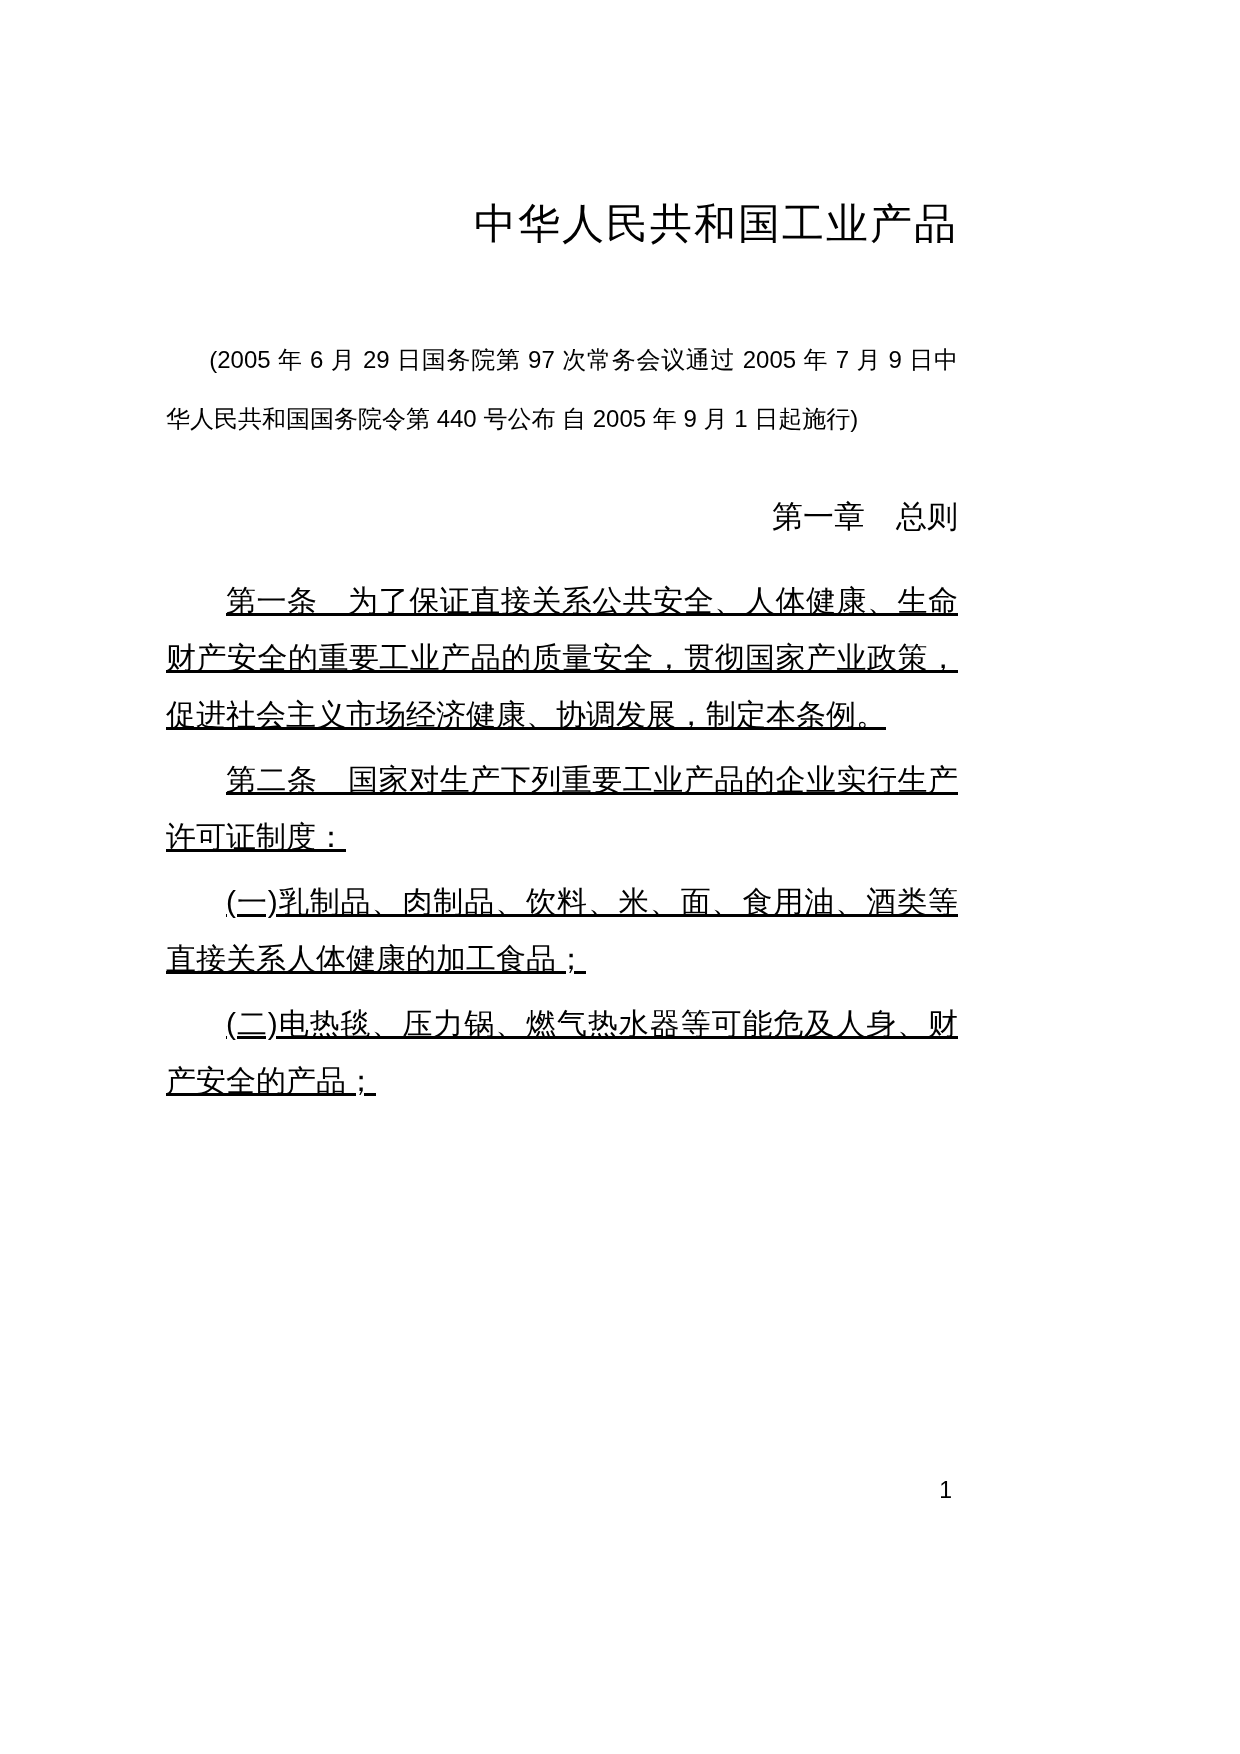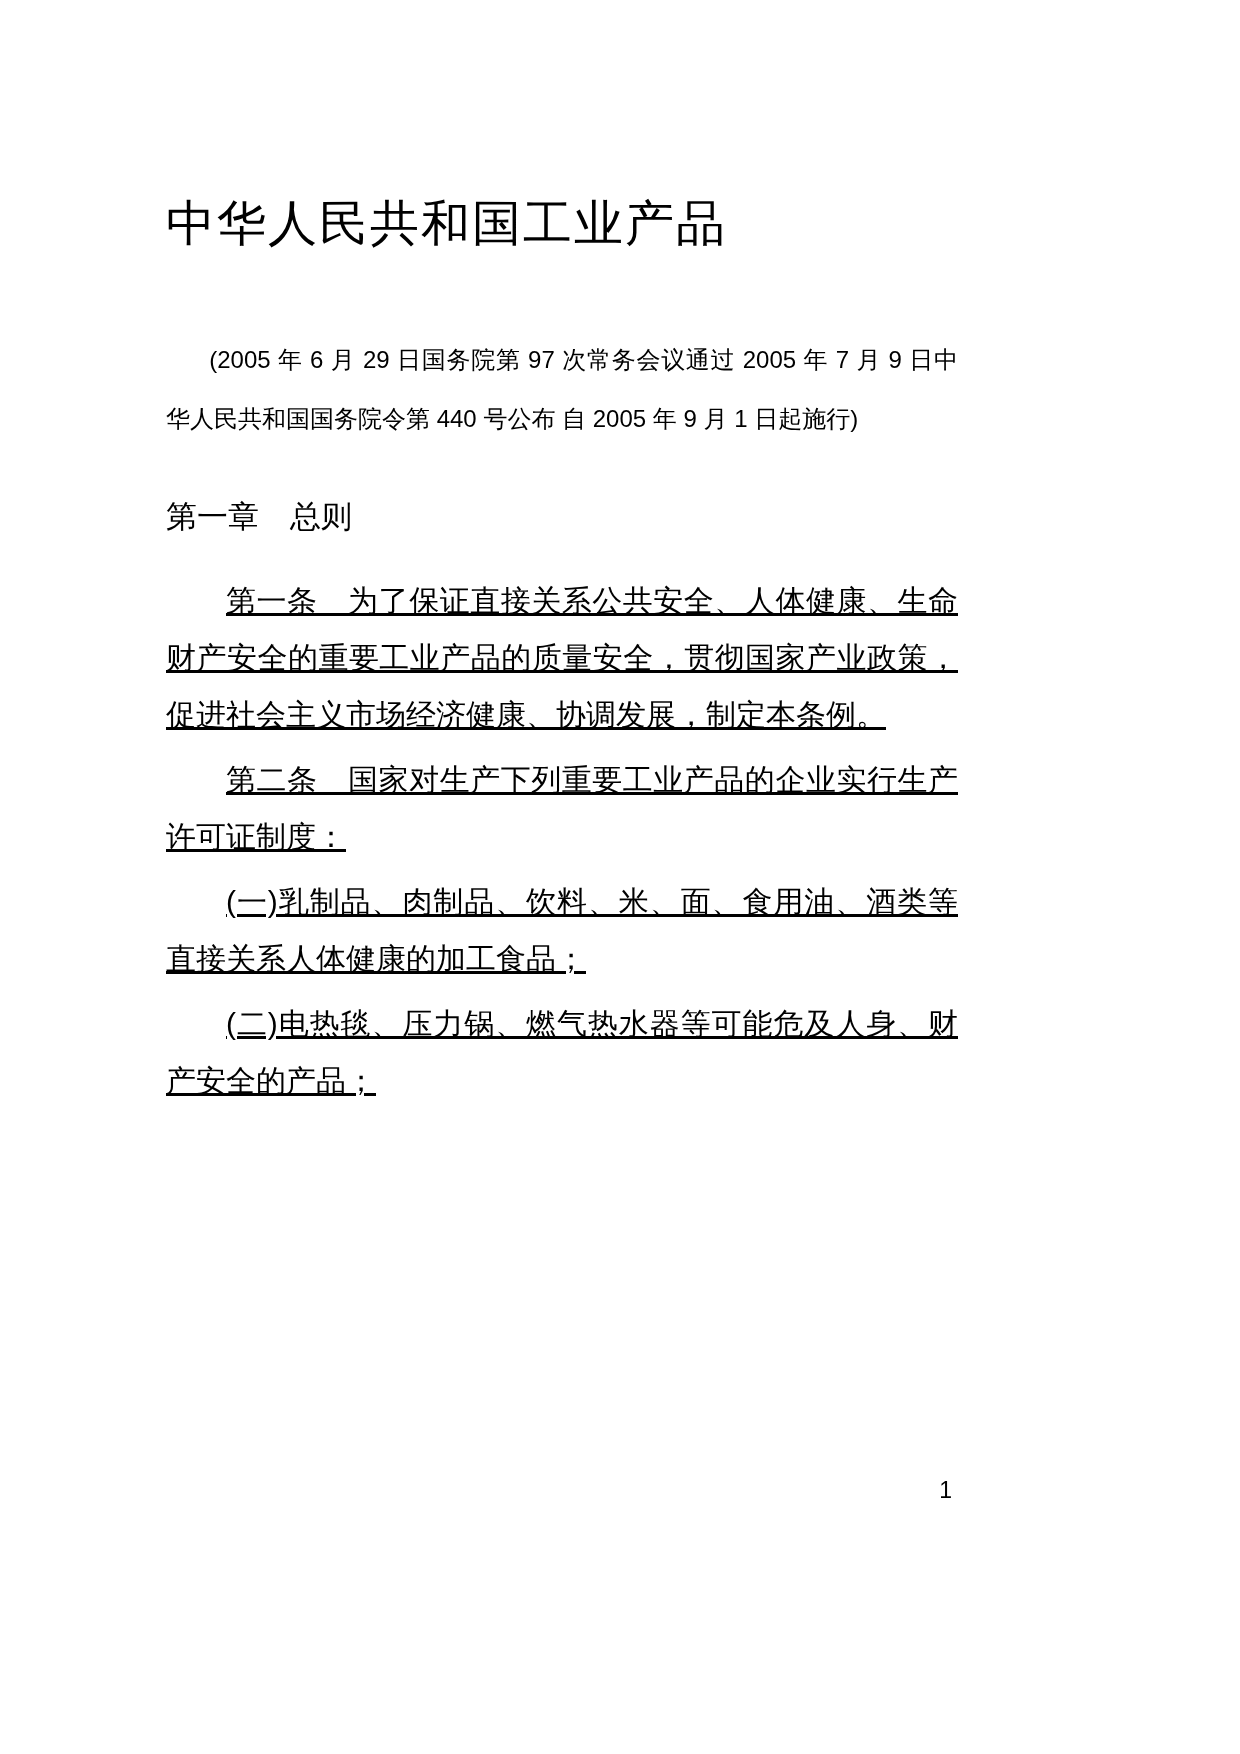"中华人民共和国工业产品" .doc-title { font-size: 49px -> 42px; text-align: left -> right }
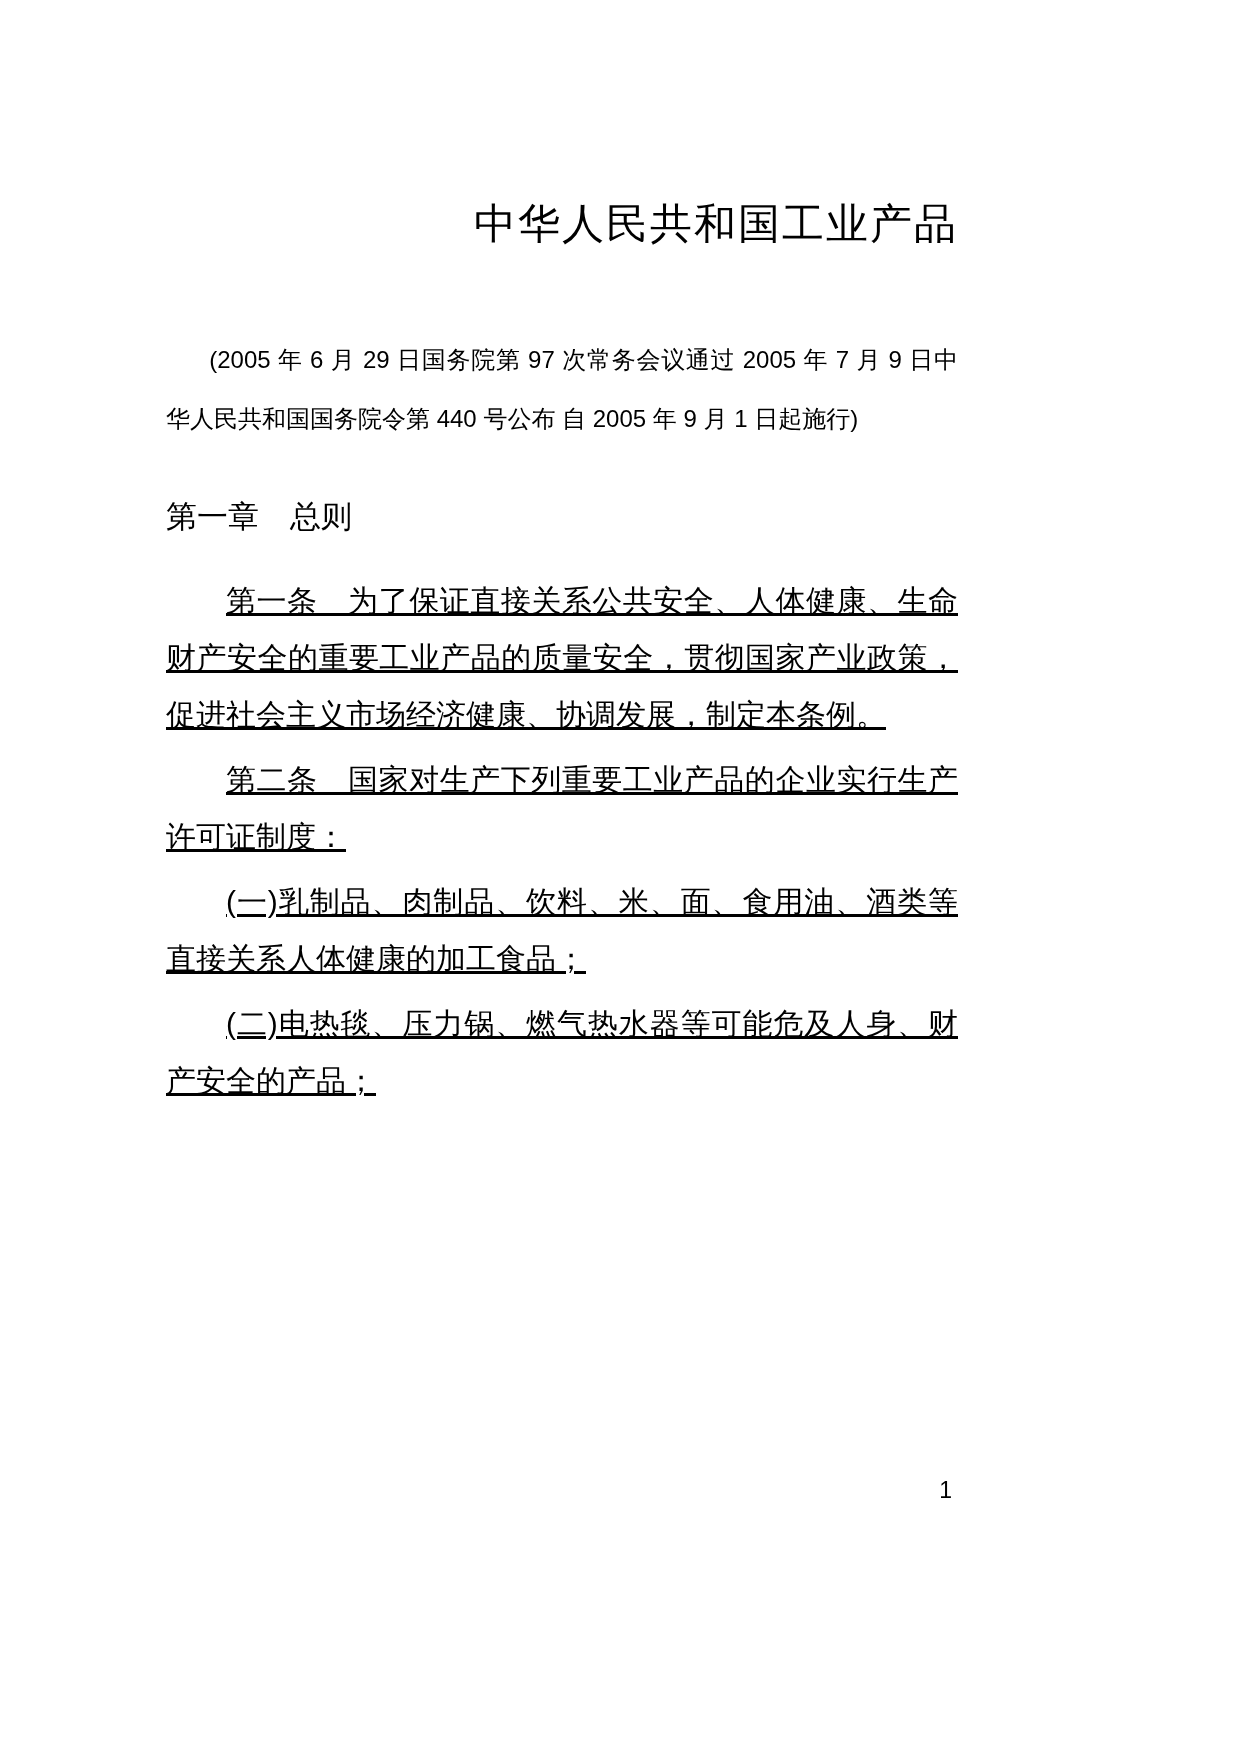"第一章 总则" .chapter { text-align: left -> right }
